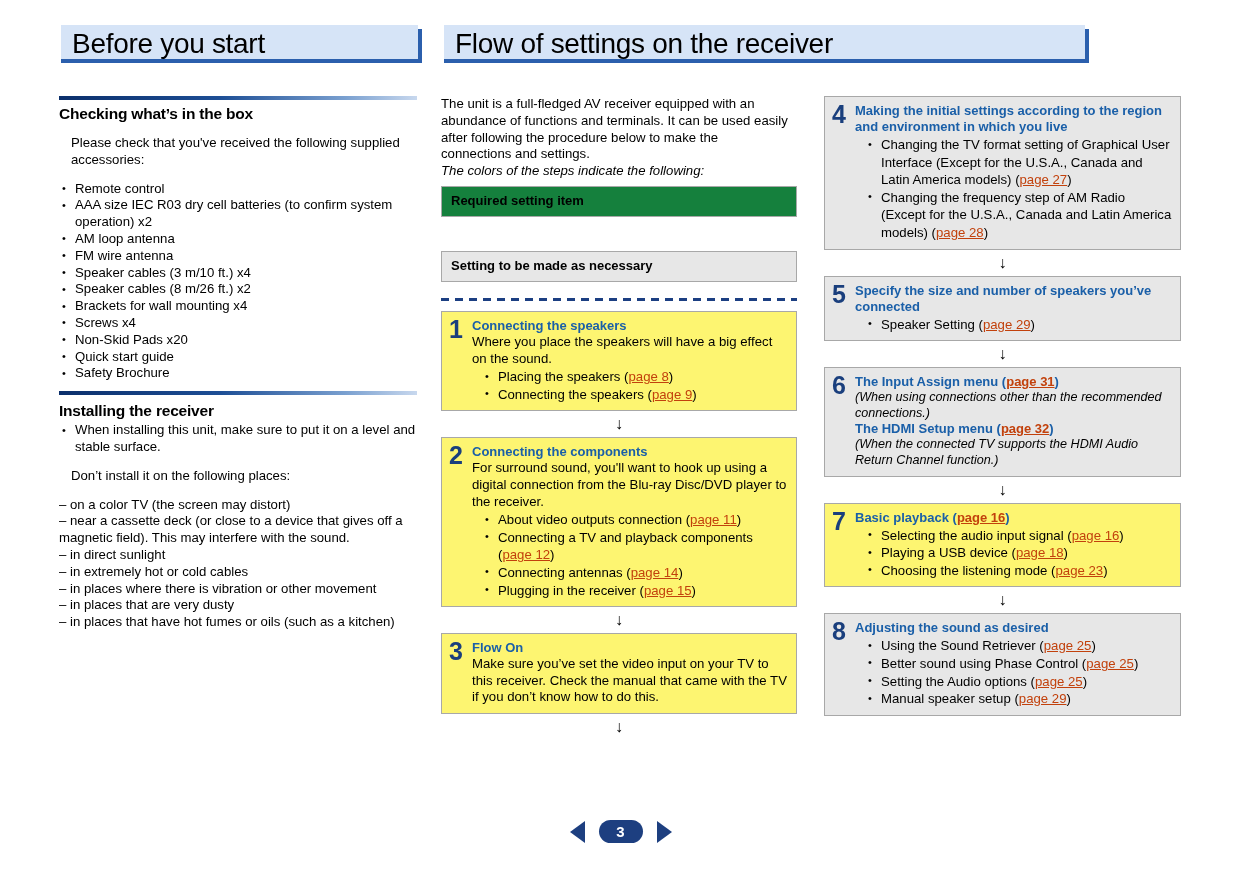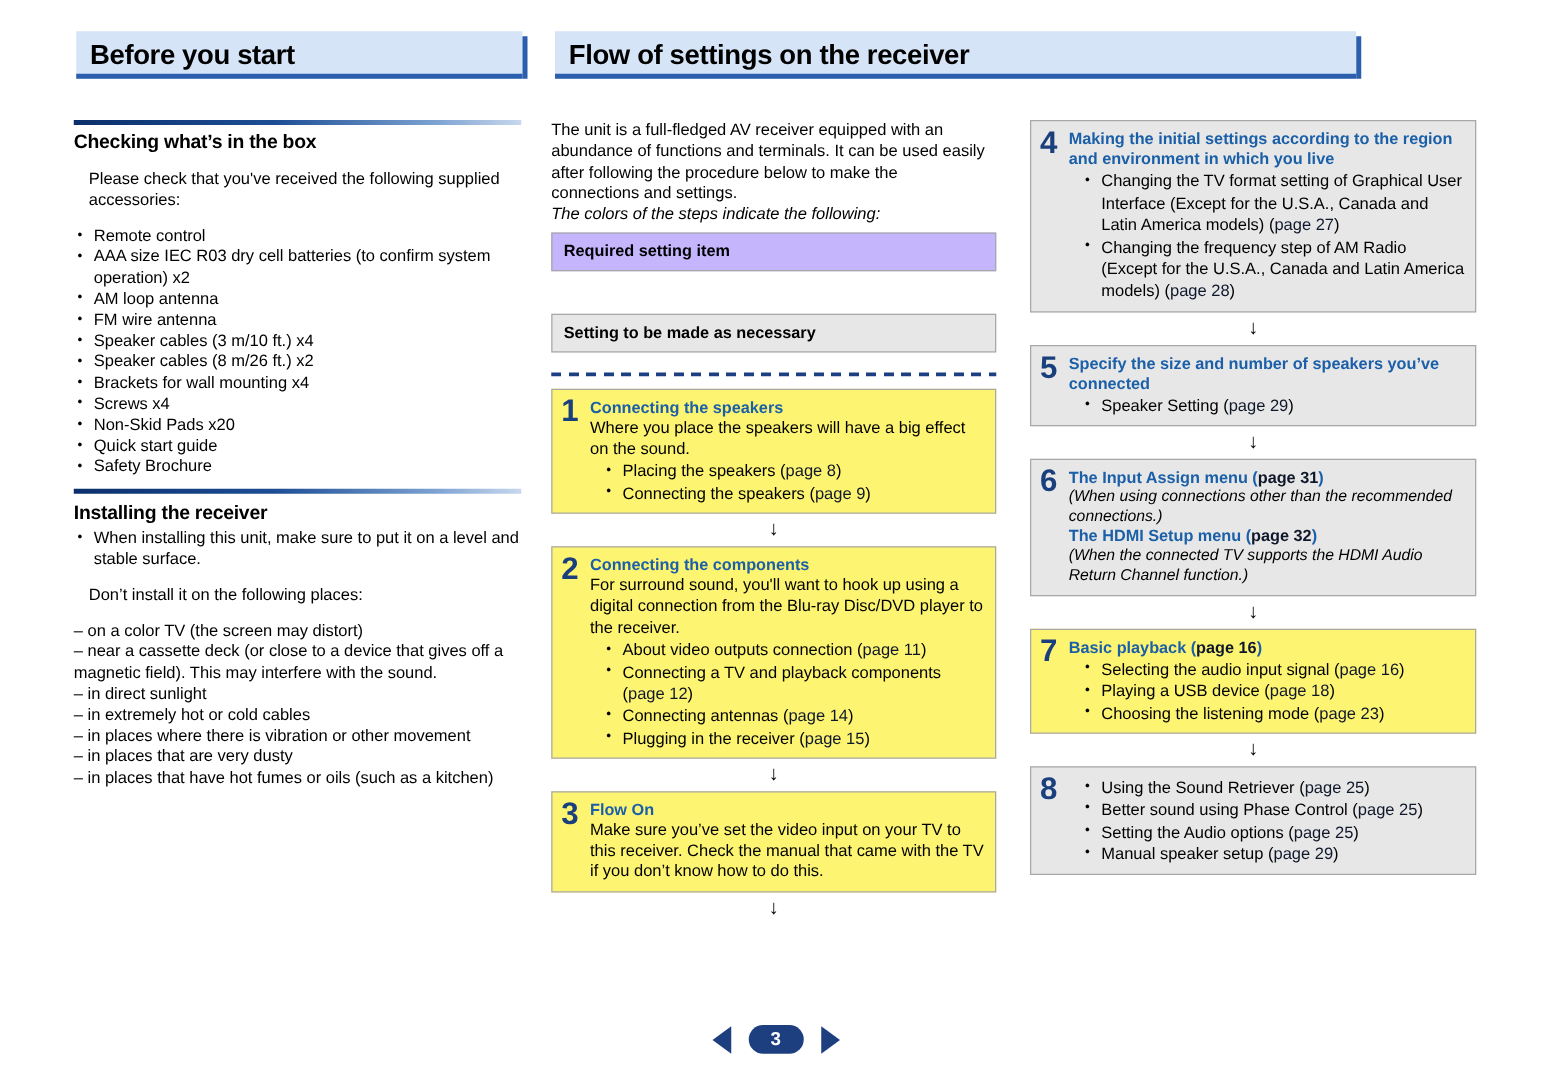"Before you start" .hdr-title { font-size: 22px -> 28px; font-weight: bold -> normal }
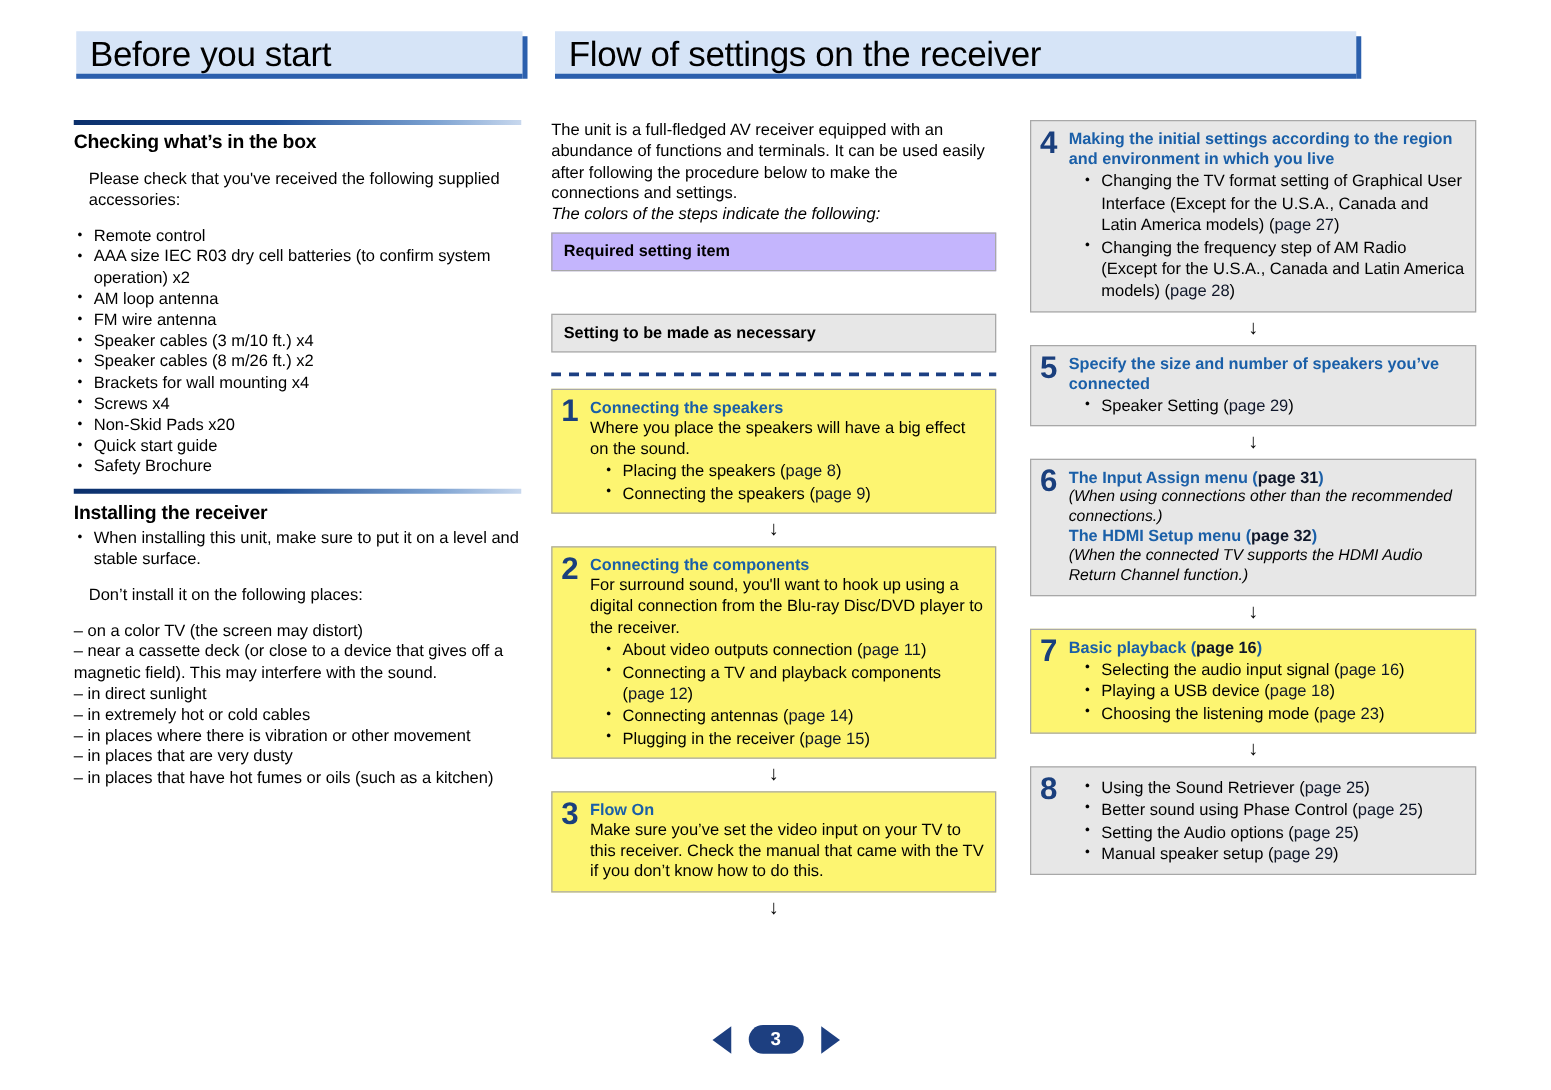"page 27" .plink { color: #0f172a -> #c2410c; text-decoration: none -> underline }
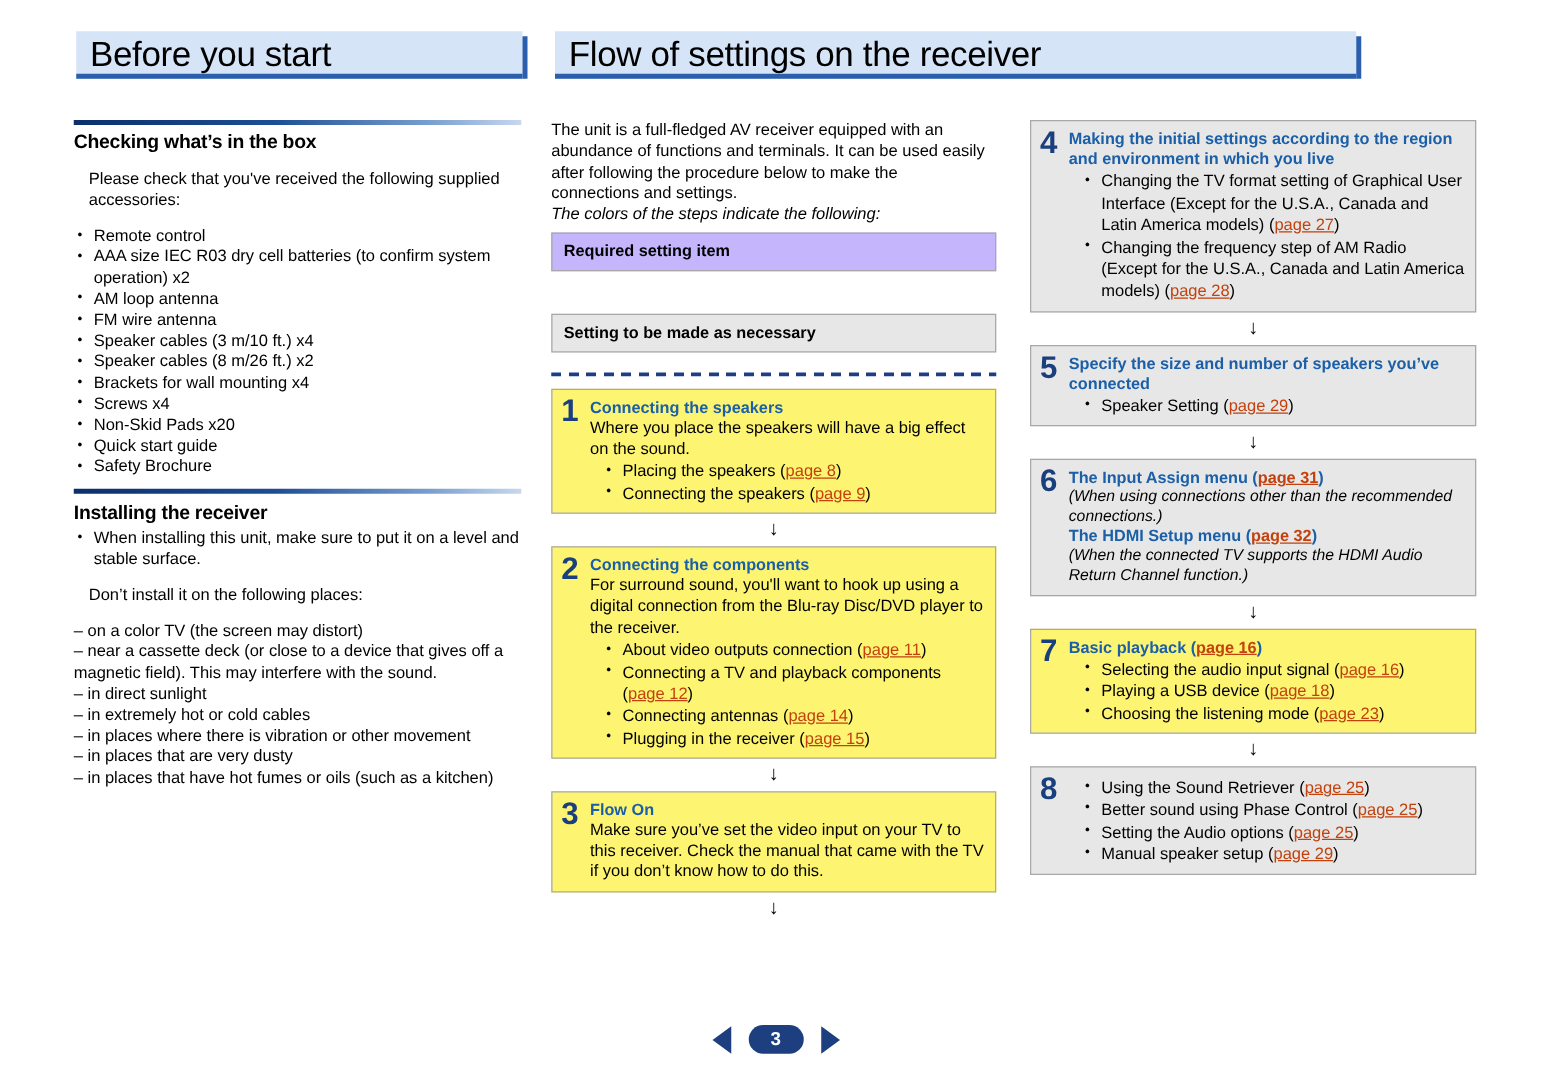"Required setting item" .legend-yellow { background: #c4b5fd -> #15803d }
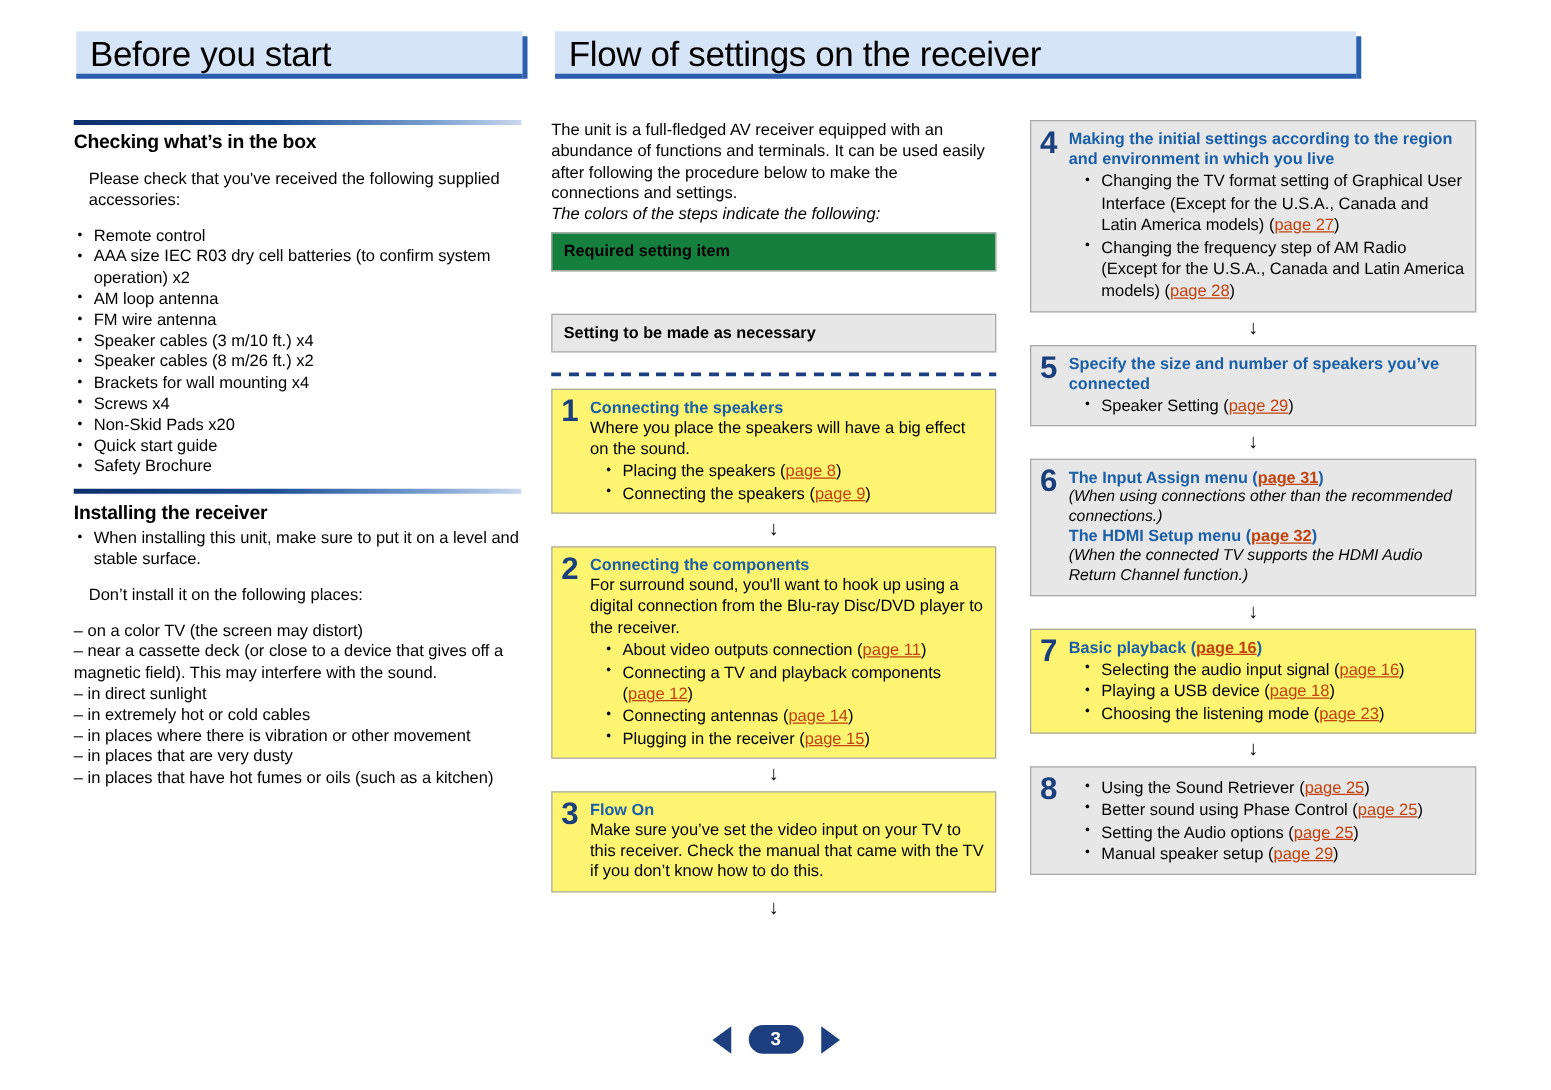"Adjusting the sound as desired" p.step-title { html: none -> <p>Adjusting the sound as desired</p> }
